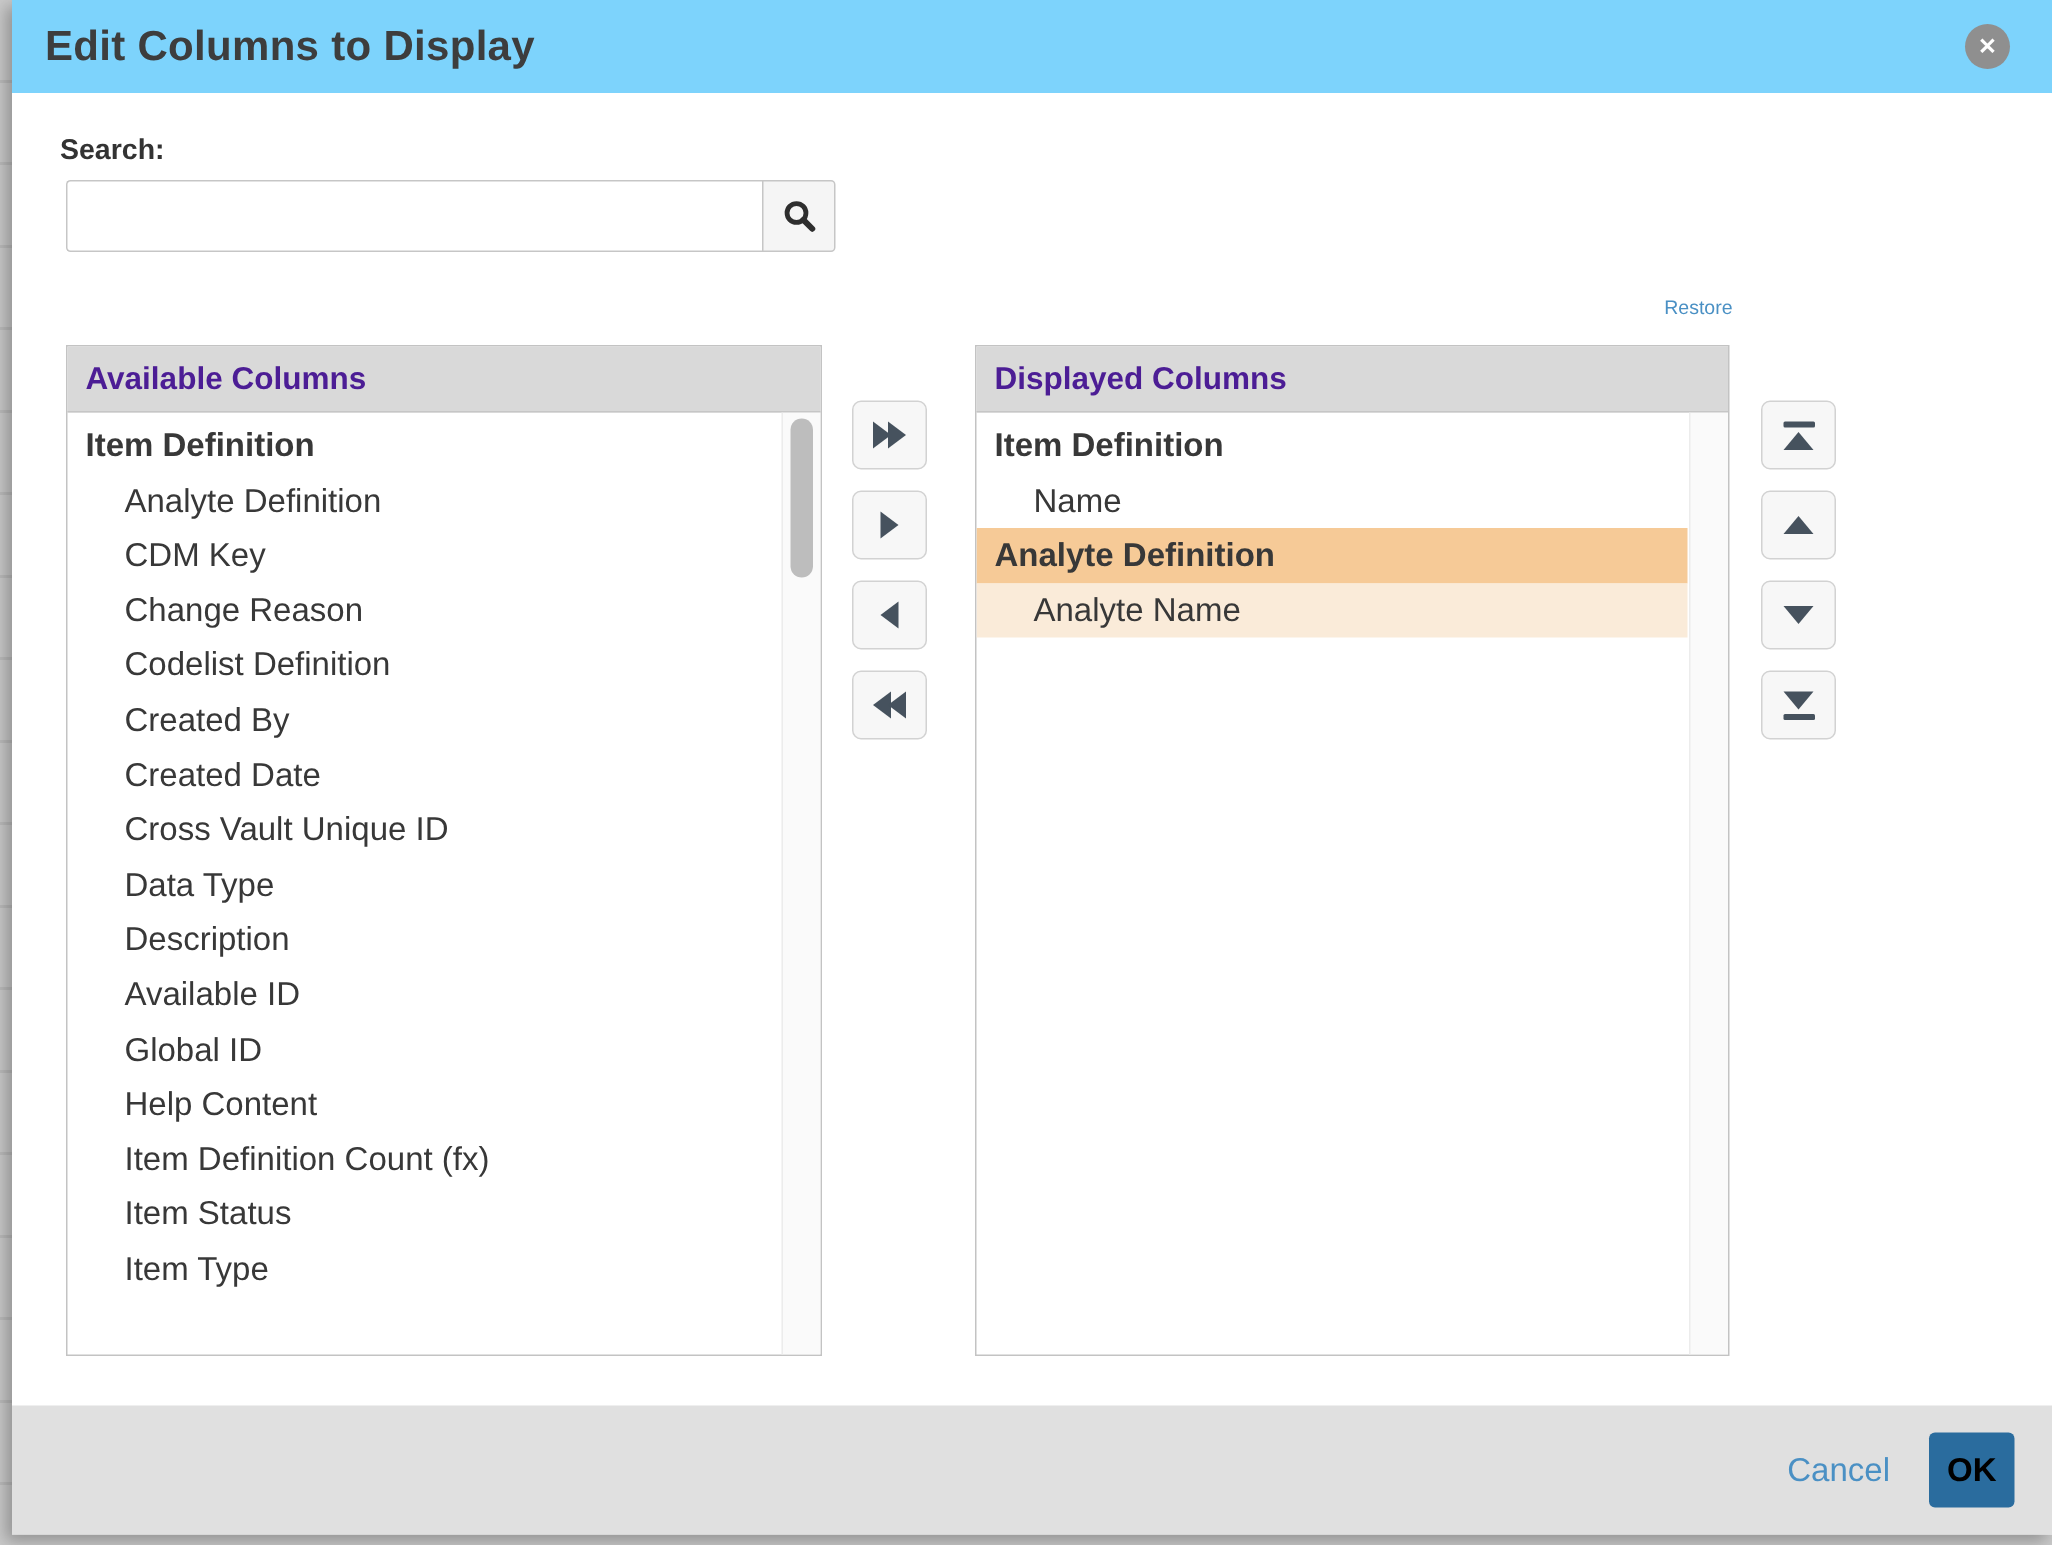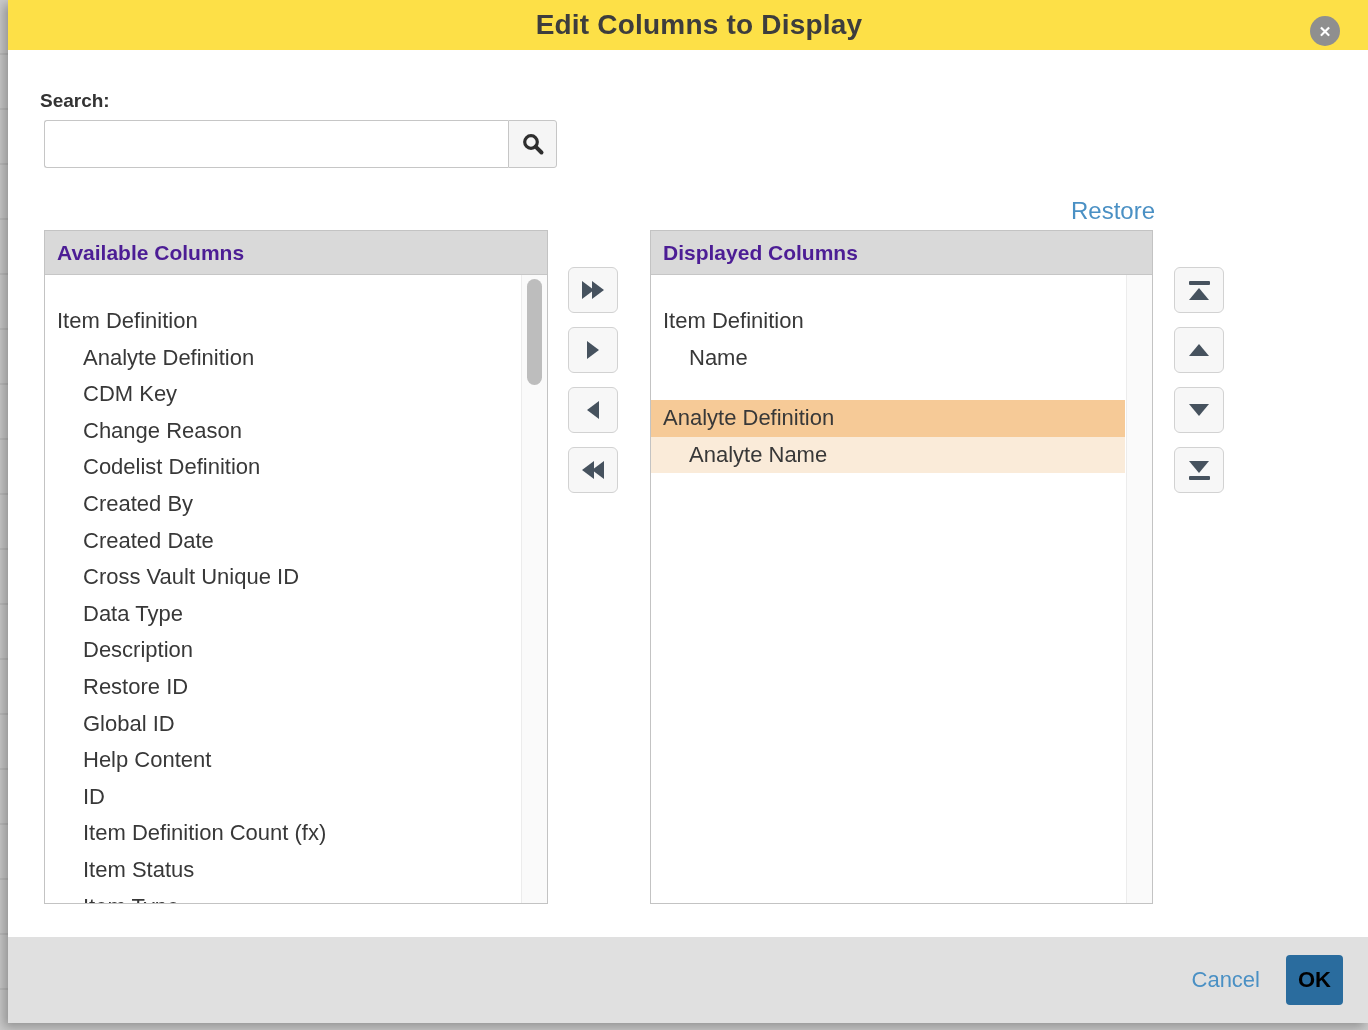"Edit Columns to Display" .dlg-header { background: #fde047 -> #7dd3fc; height: 50px -> 62px; justify-content: center -> none }
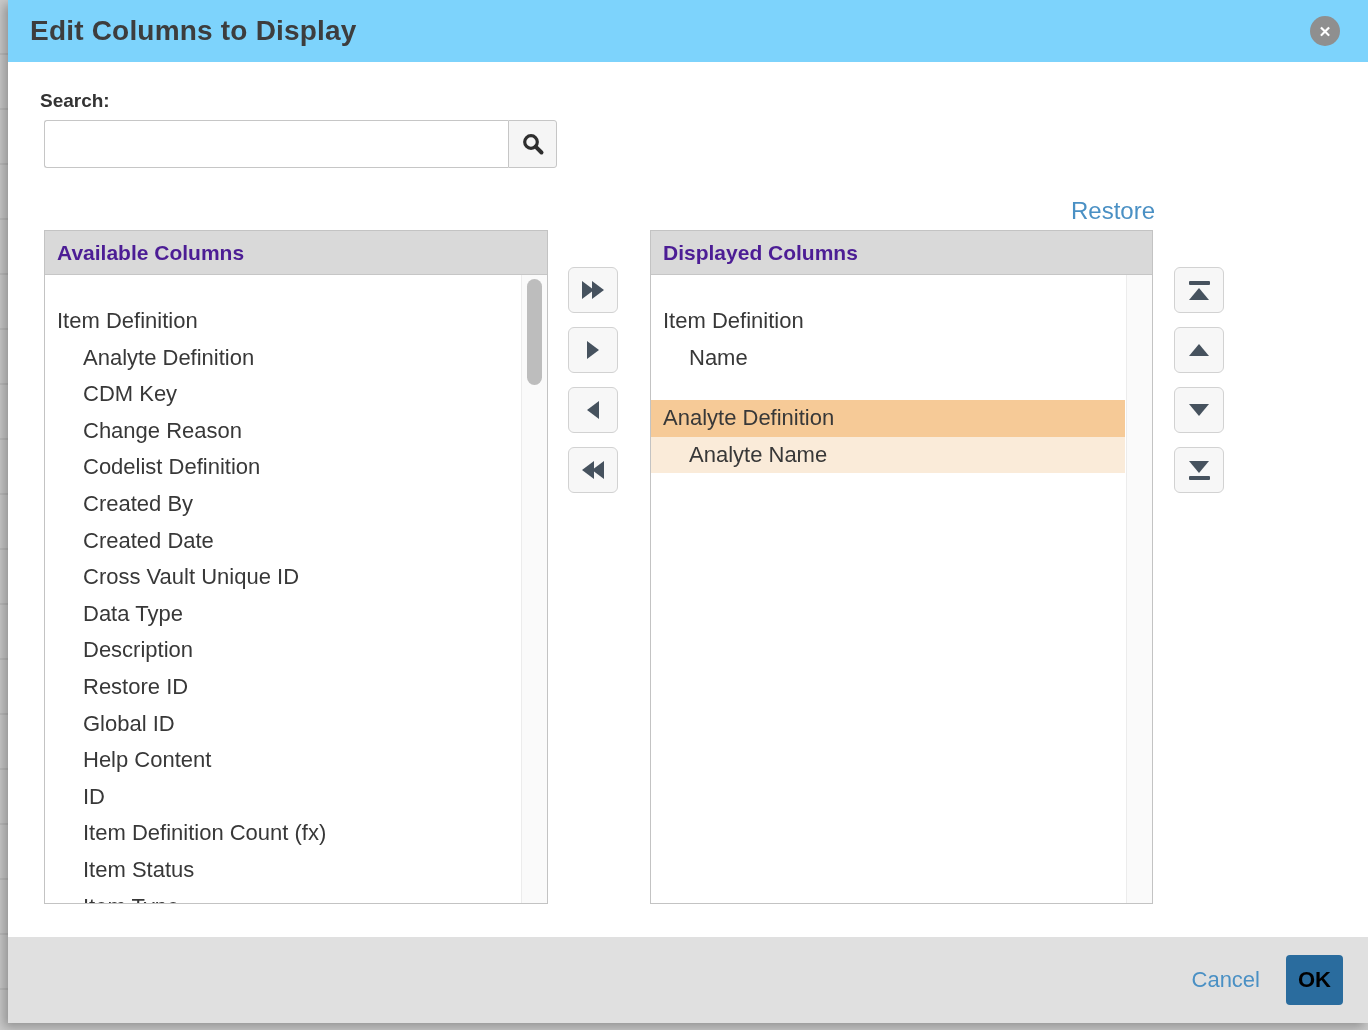"Restore" .restore-link { font-size: 24px -> 13px }
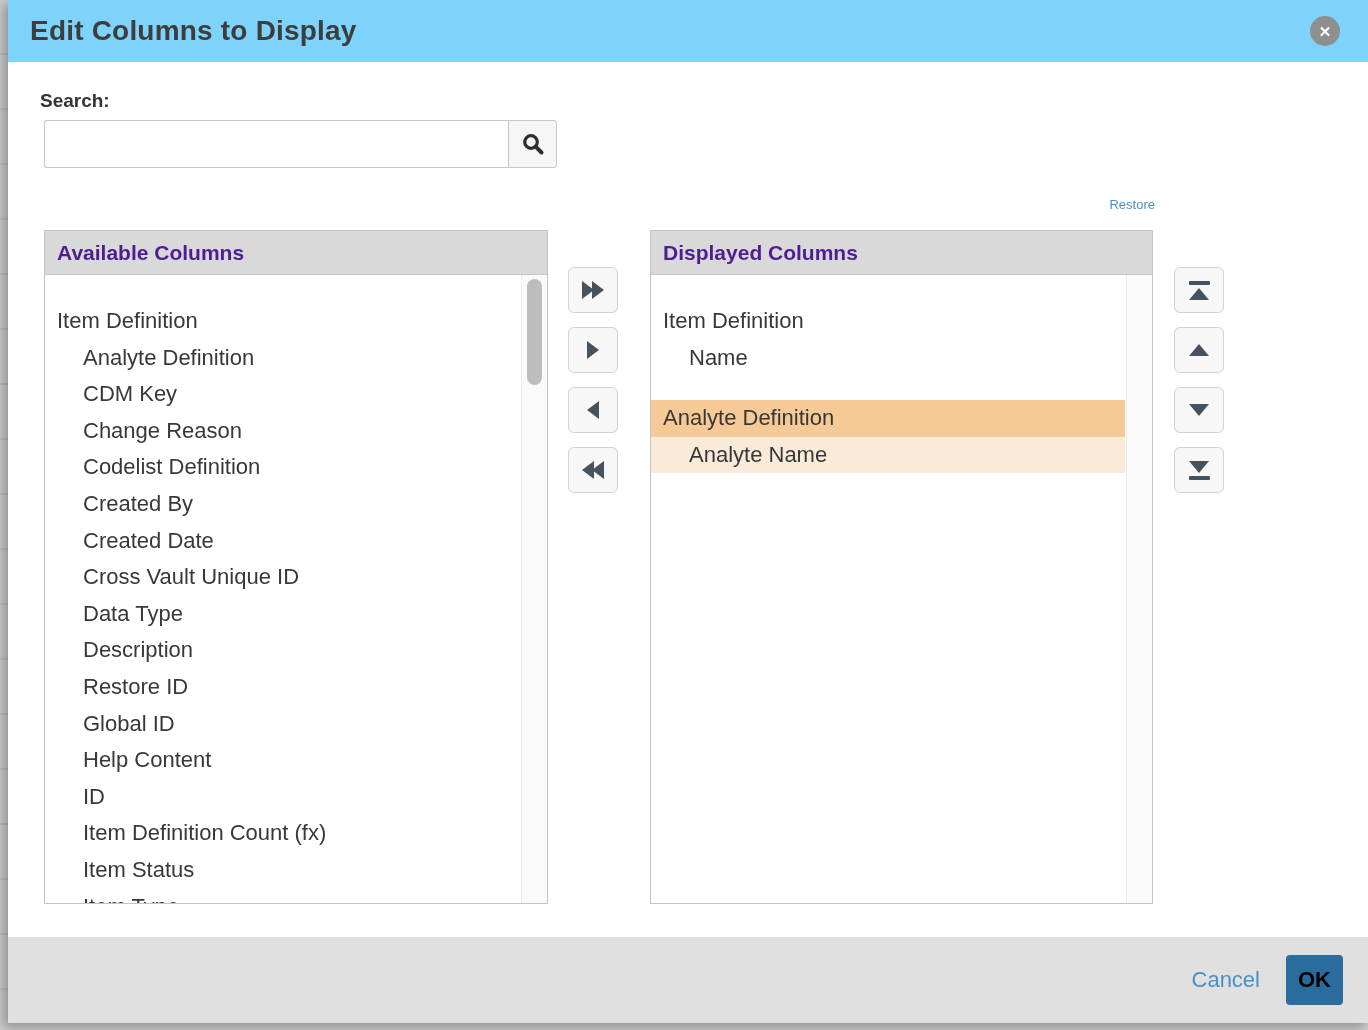"Item Definition" .lrow.group { font-weight: normal -> bold; margin-top: 24px -> none }
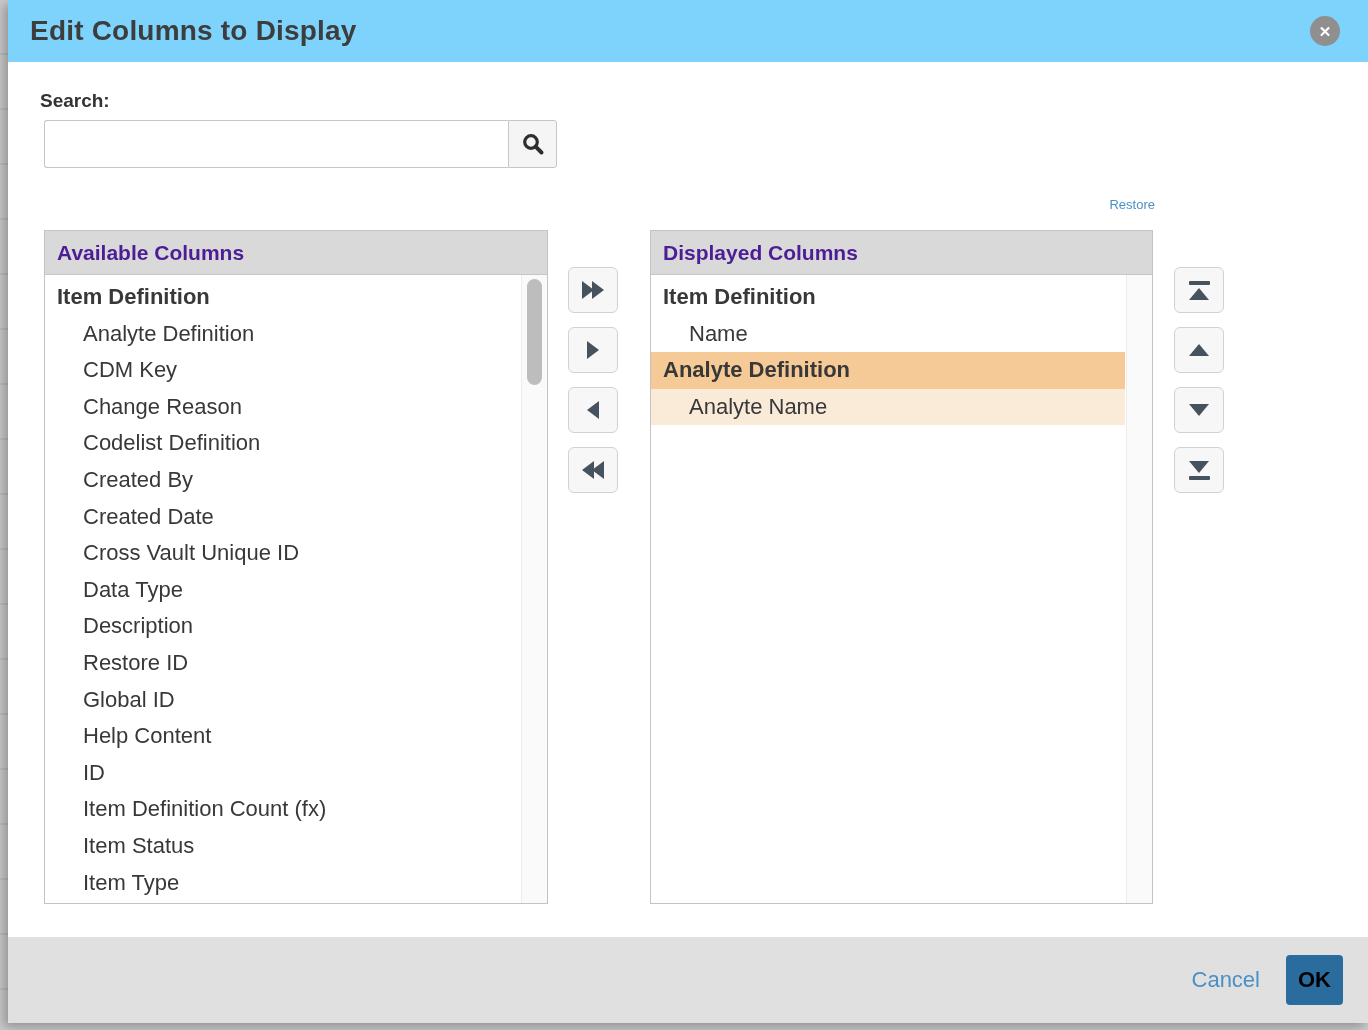"Restore ID" div.lrow { text: Restore -> Available }
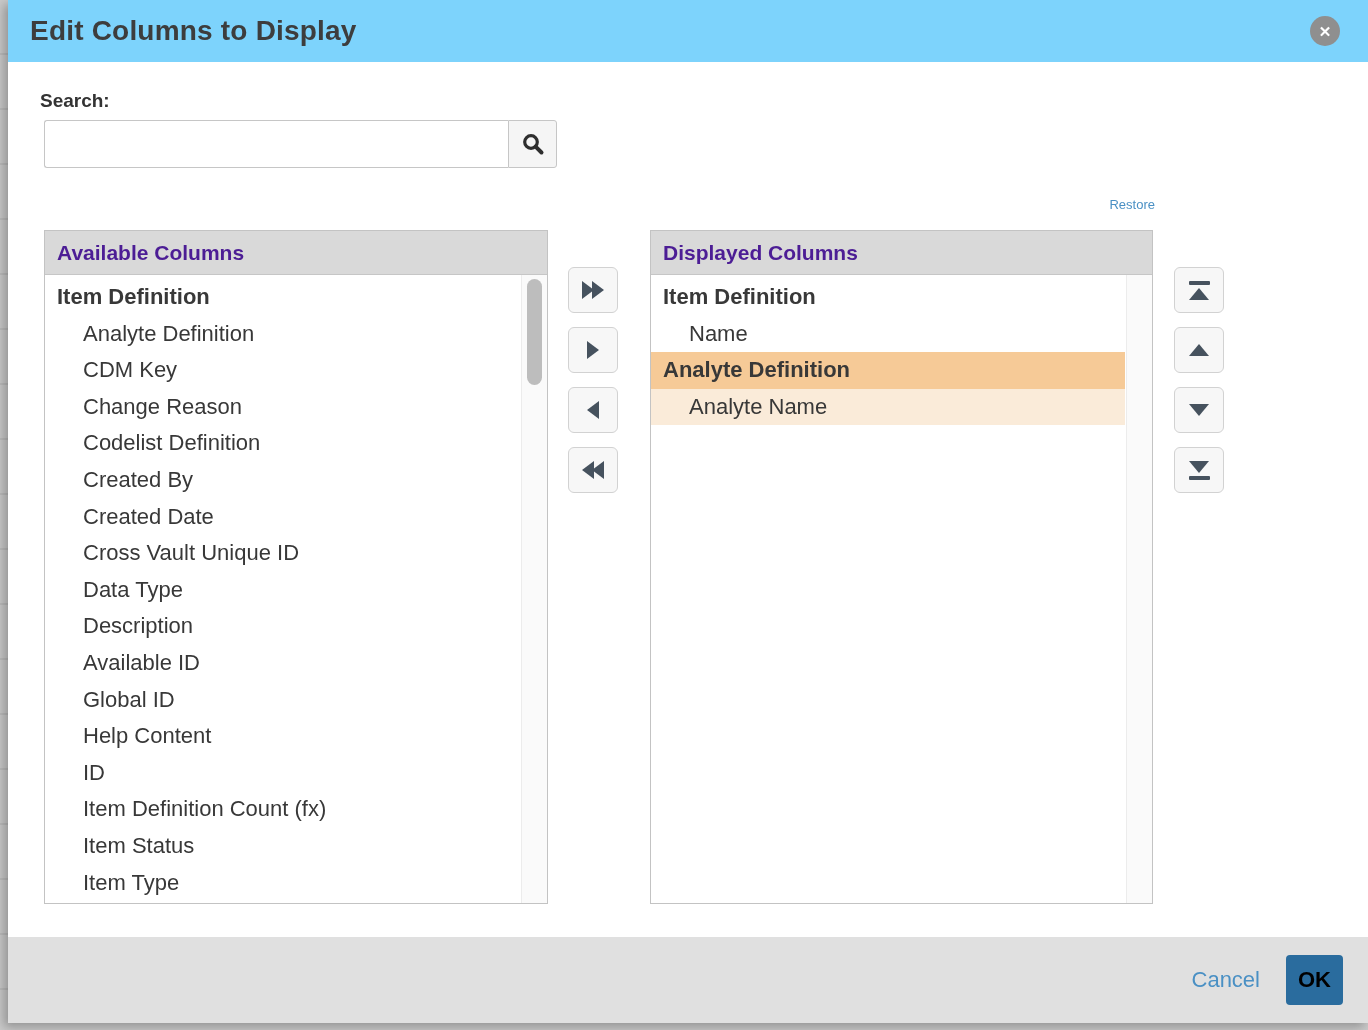"ID" div.lrow { html: <div>ID</div> -> none }
